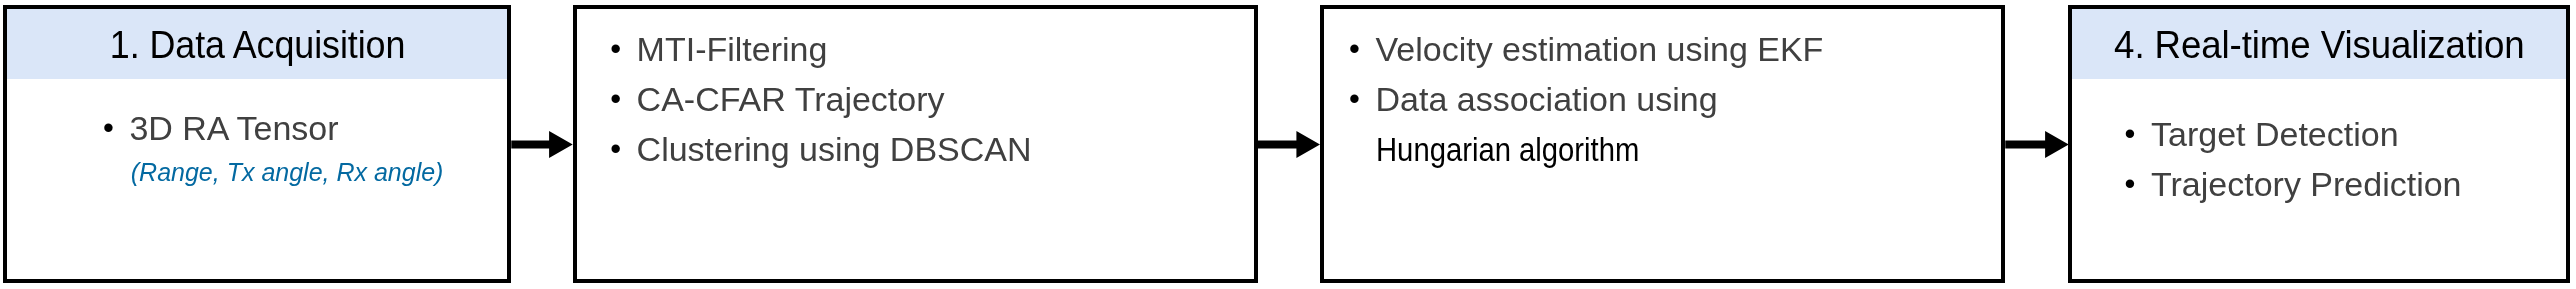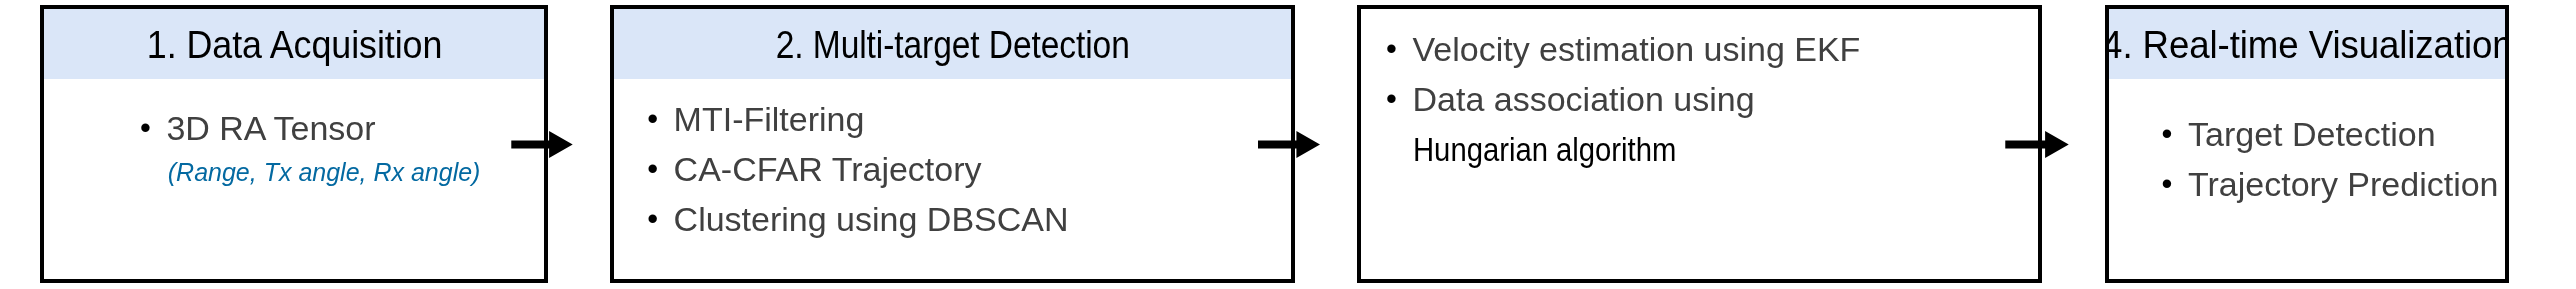"1. Data Acquisition" .stage-box { margin-left: 37px -> none }
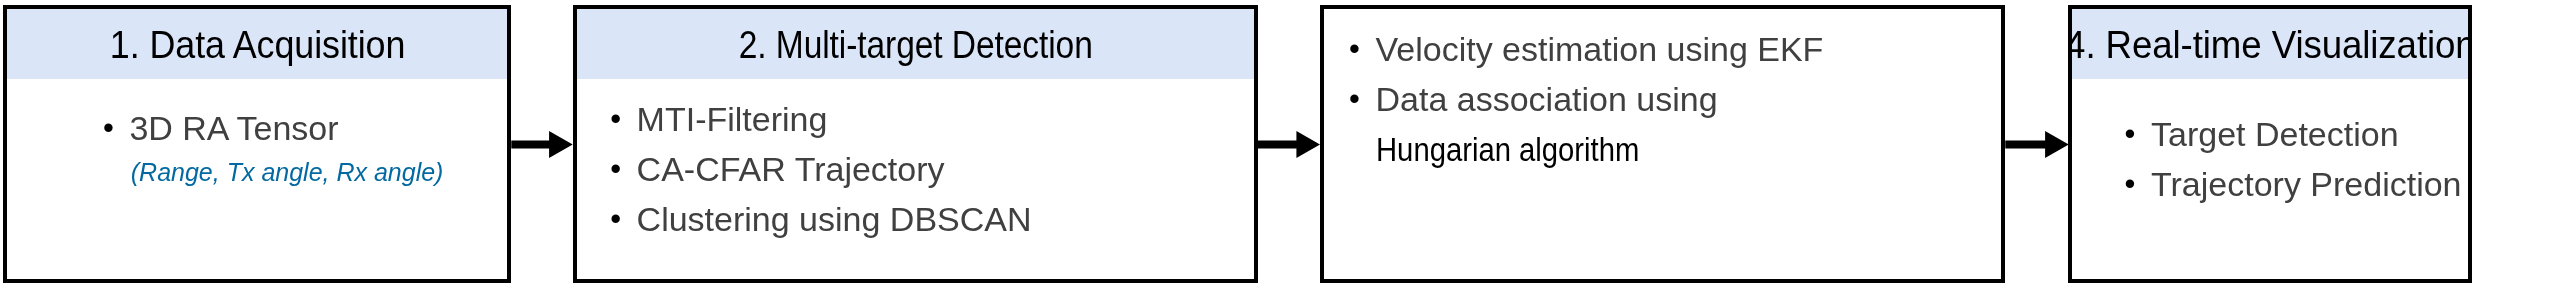"2. Multi-target Detection" div.stage-header { html: <div> <div>2. Multi-target Detection</div> </div> -> none }
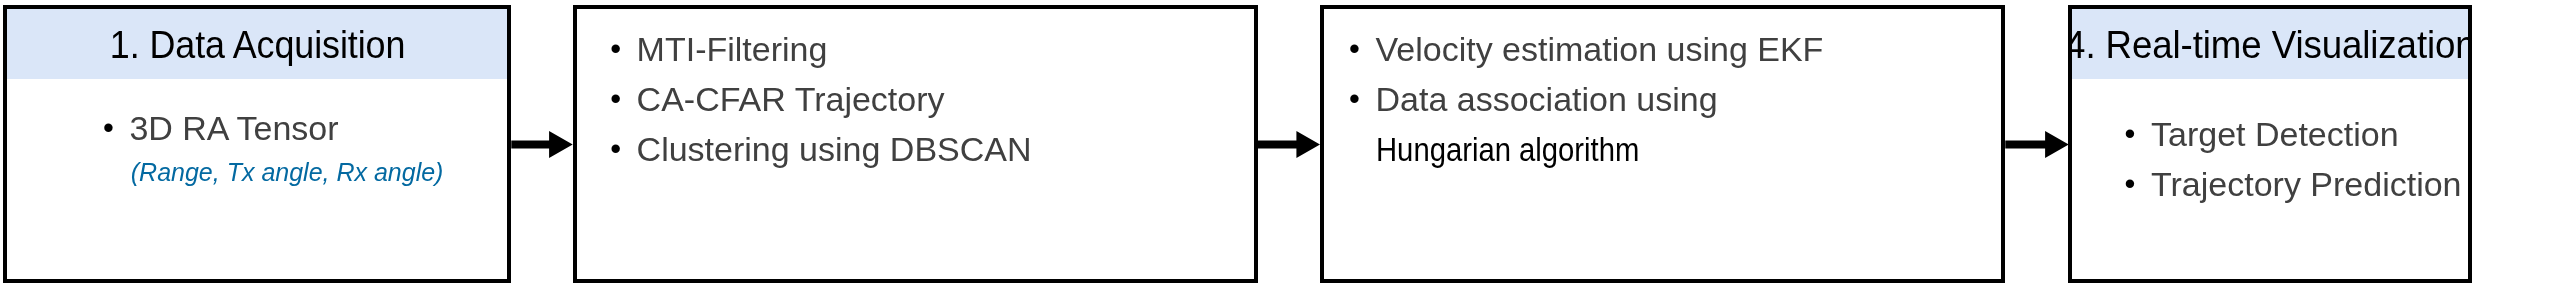"4. Real-time Visualization" div.stage-box { width: 404px -> 502px }
